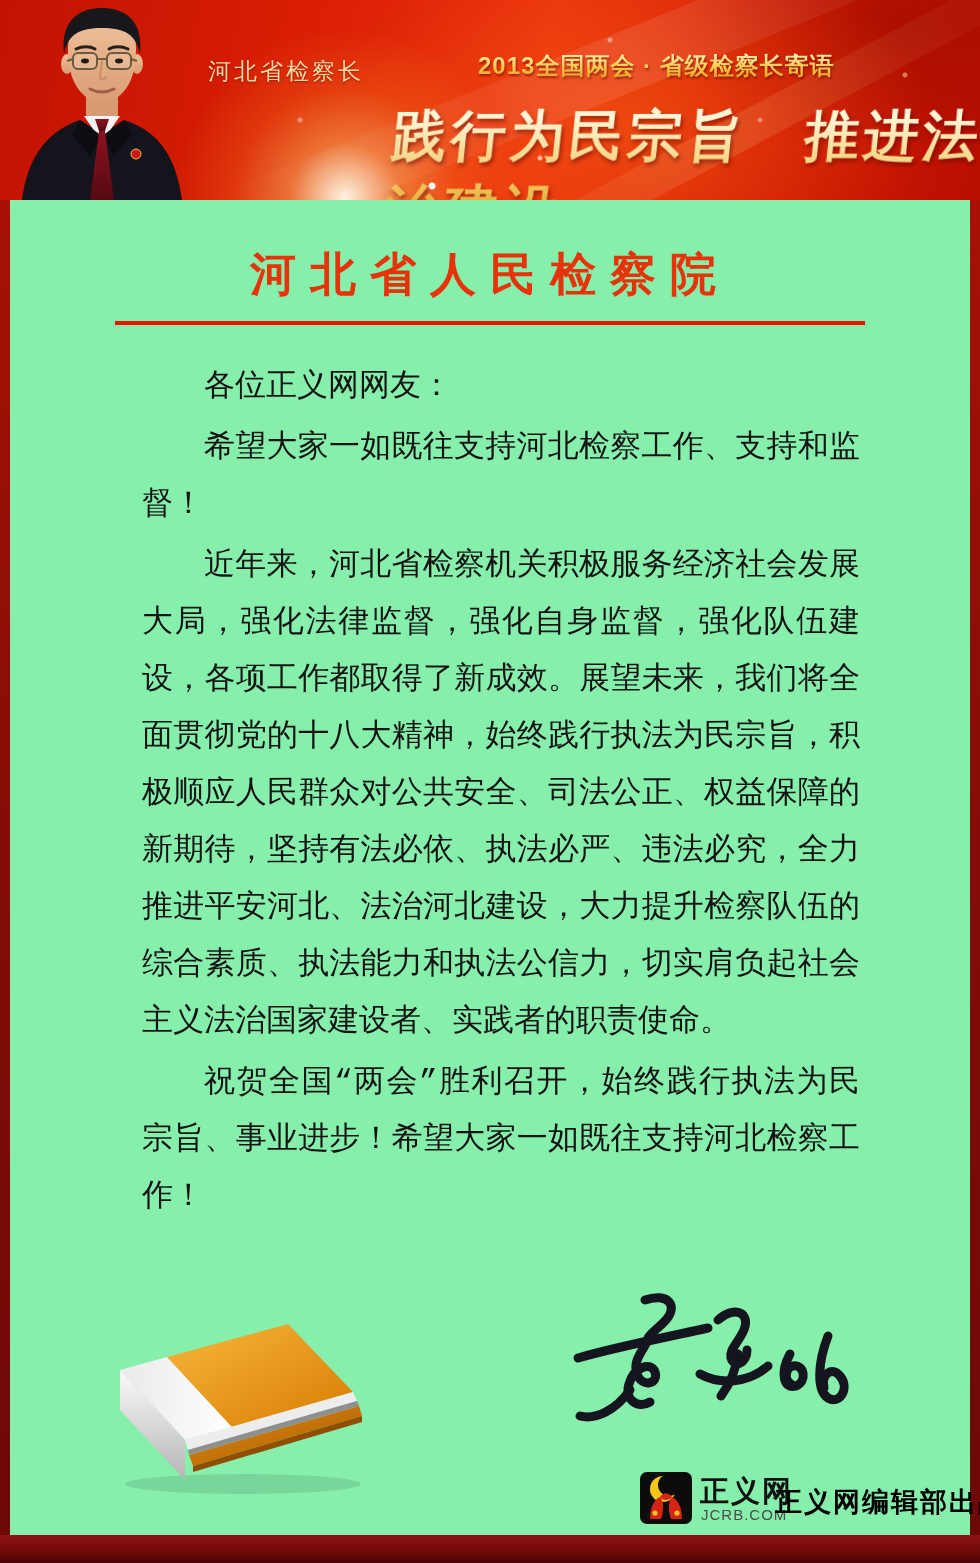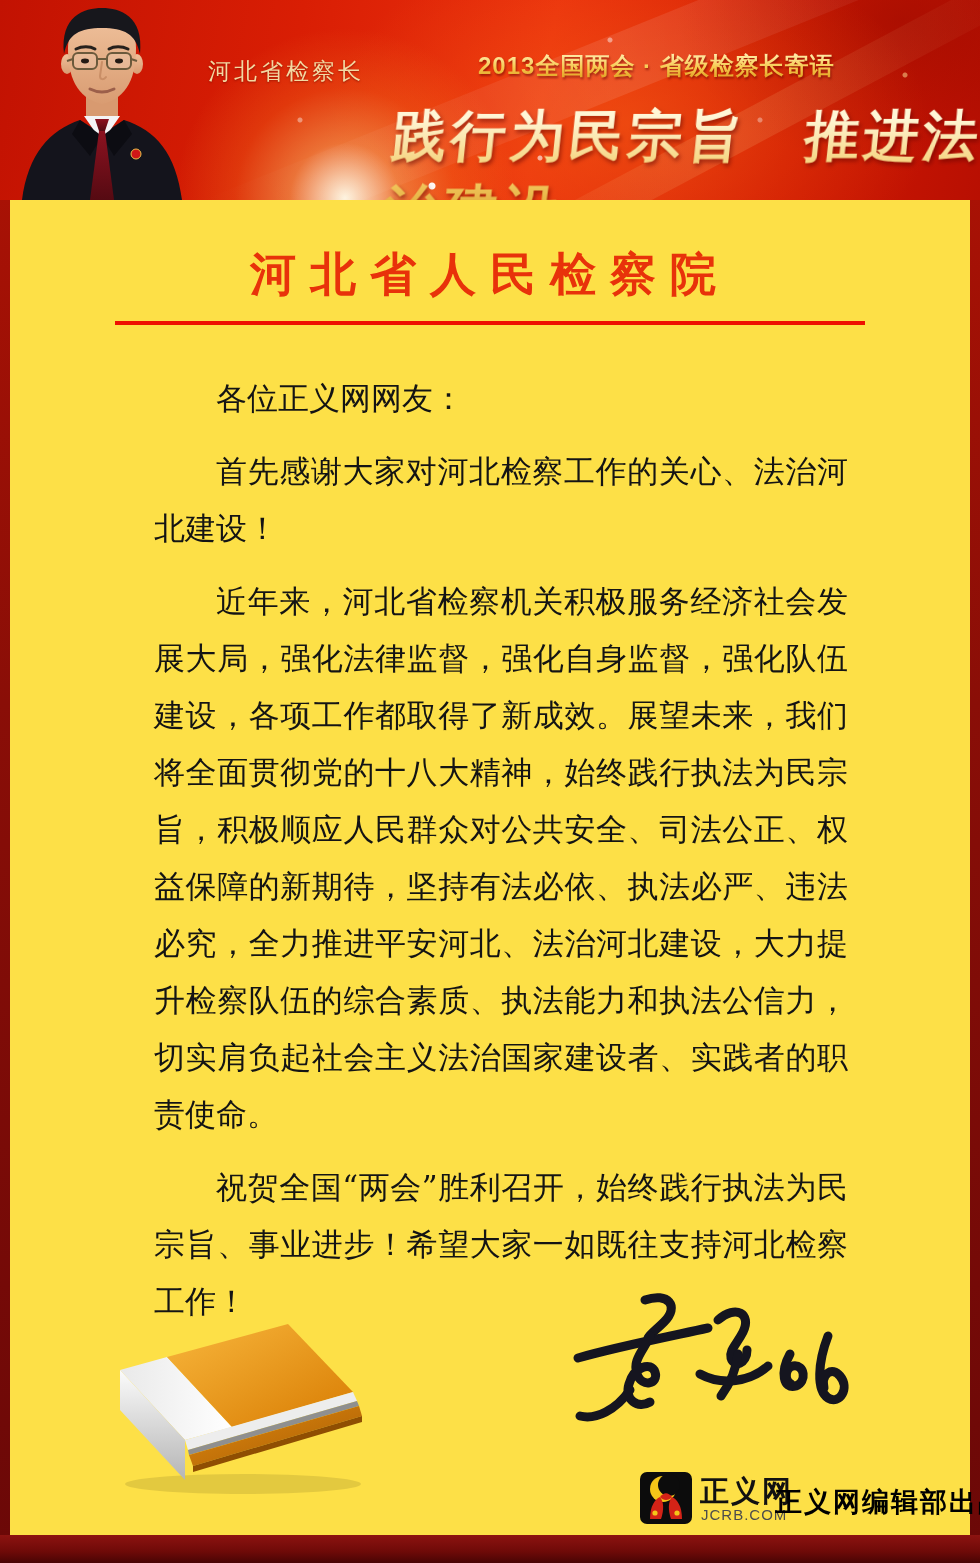"河北省人民检察院" .panel { background: #fde047 -> #86efac }
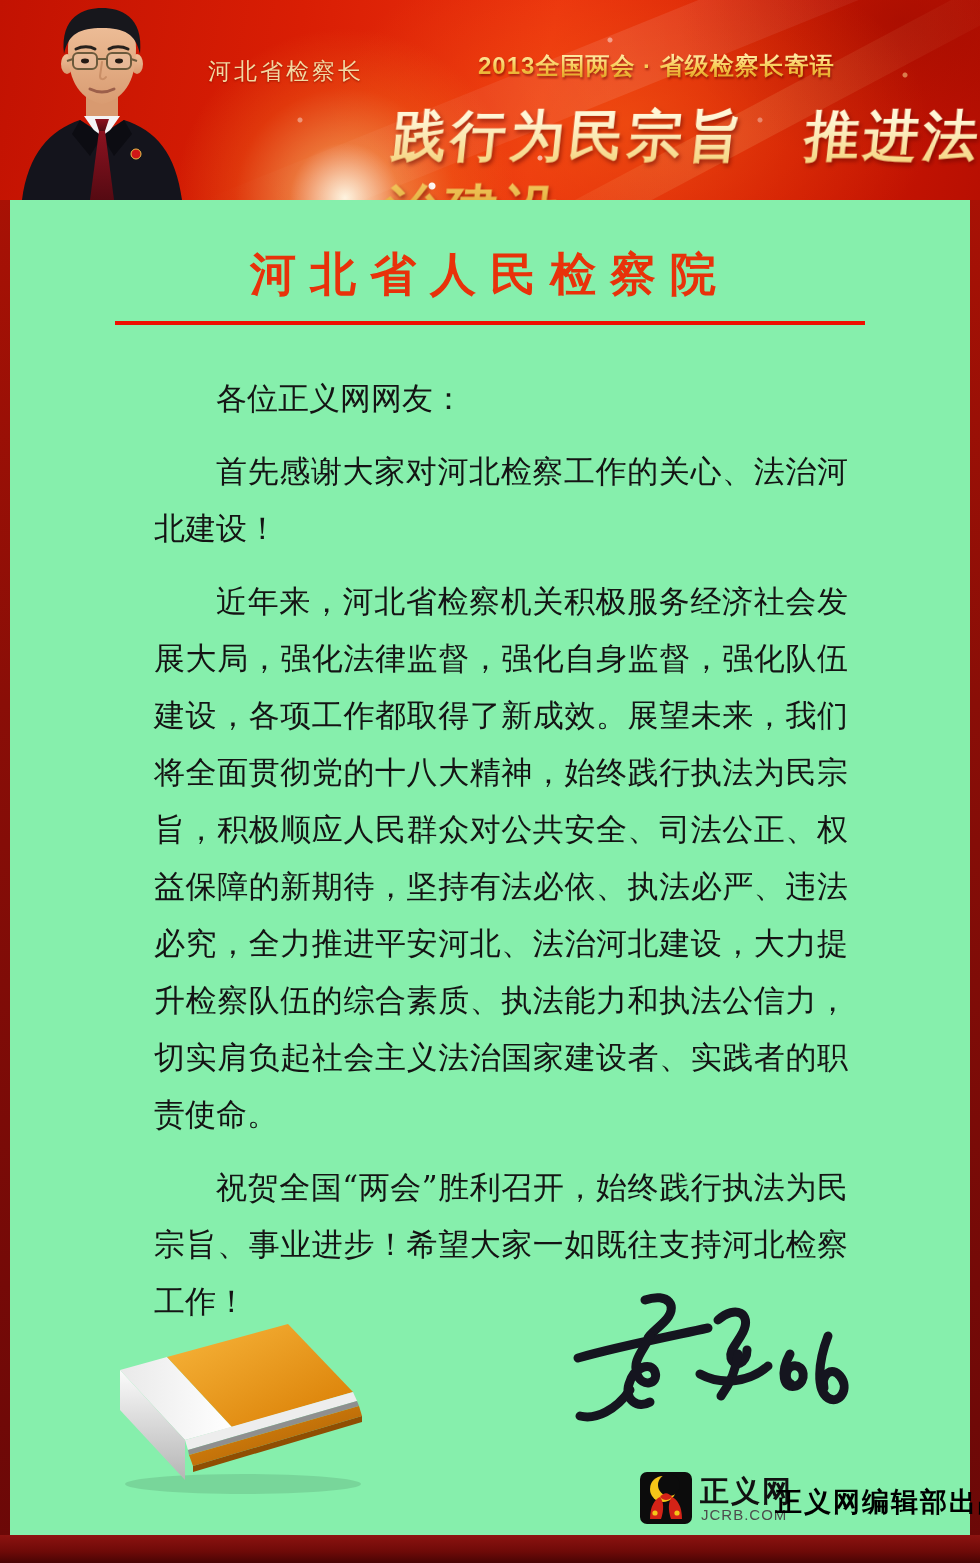"各位正义网网友：" .letter-body p { font-family: none -> Liberation Mono, monospace; margin: 16px -> 4px }
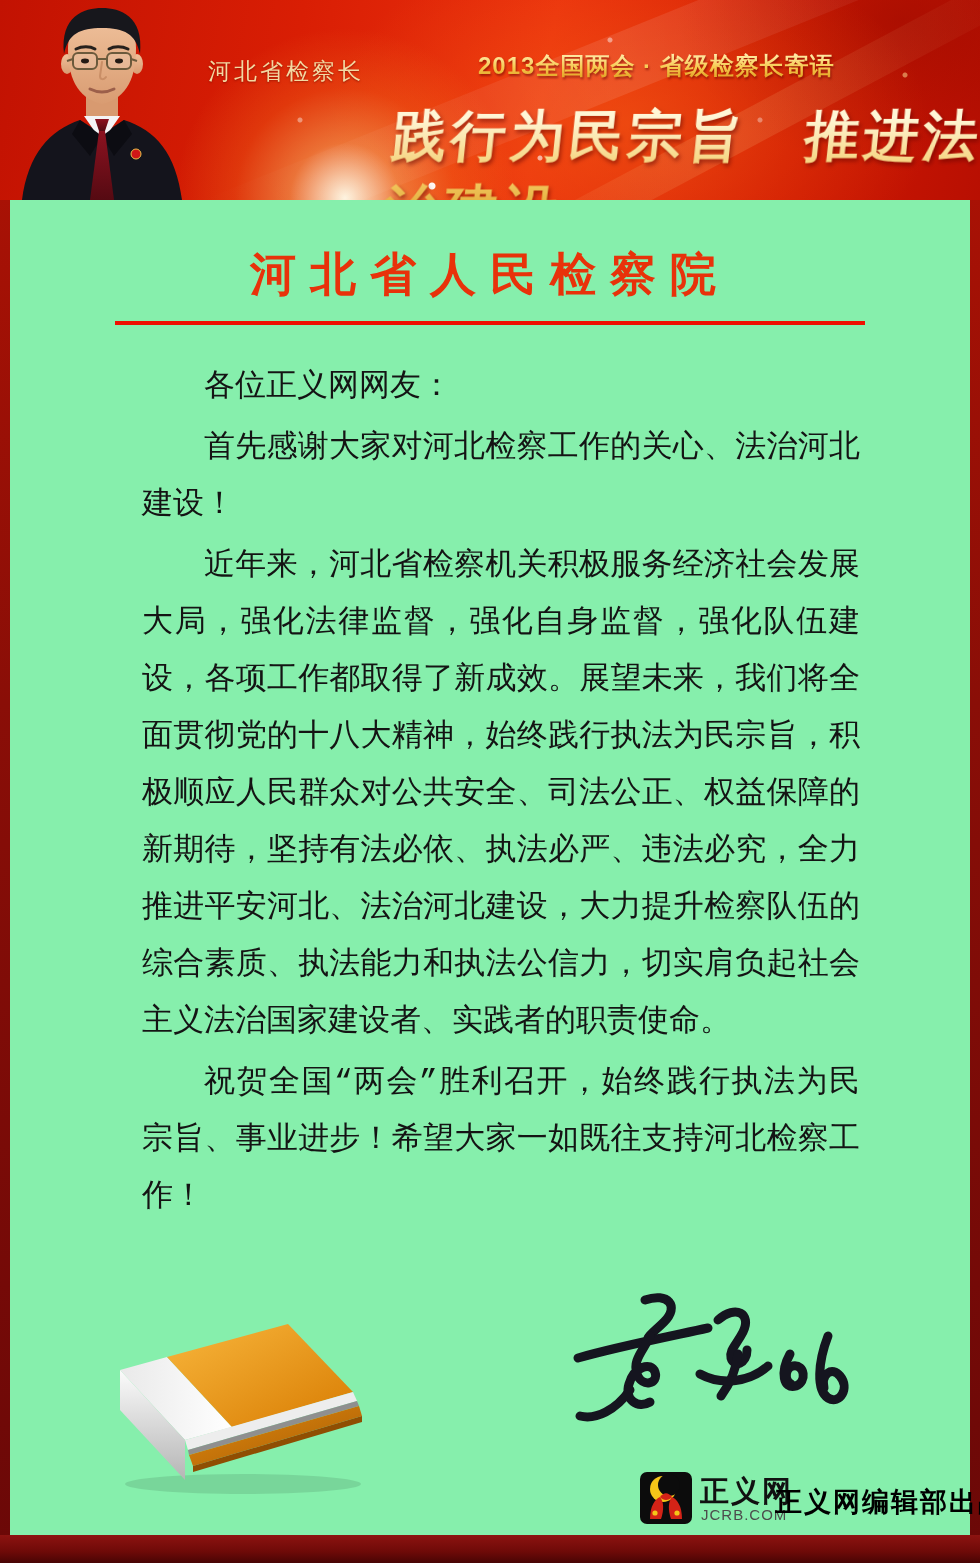"首先感谢大家对河北检察工作的关心、法治河北建设！" p { text: 首先感谢大家对河北检察工作的关心、法治河北建设 -> 希望大家一如既往支持河北检察工作、支持和监督 }
